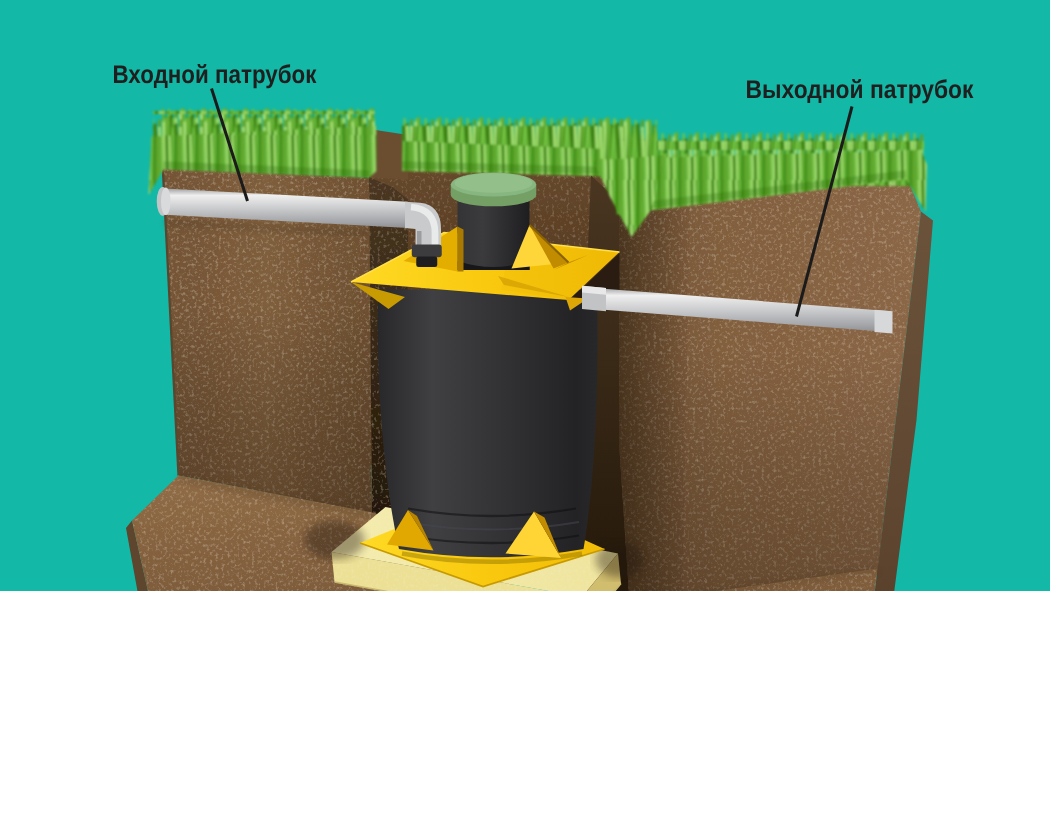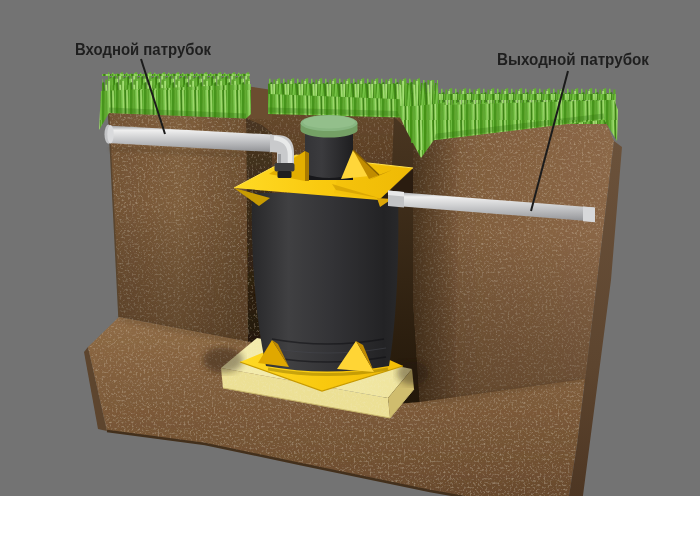"Входной патрубок" #stage { background: #737373 -> #14b8a6; height: 496px -> 394px }
